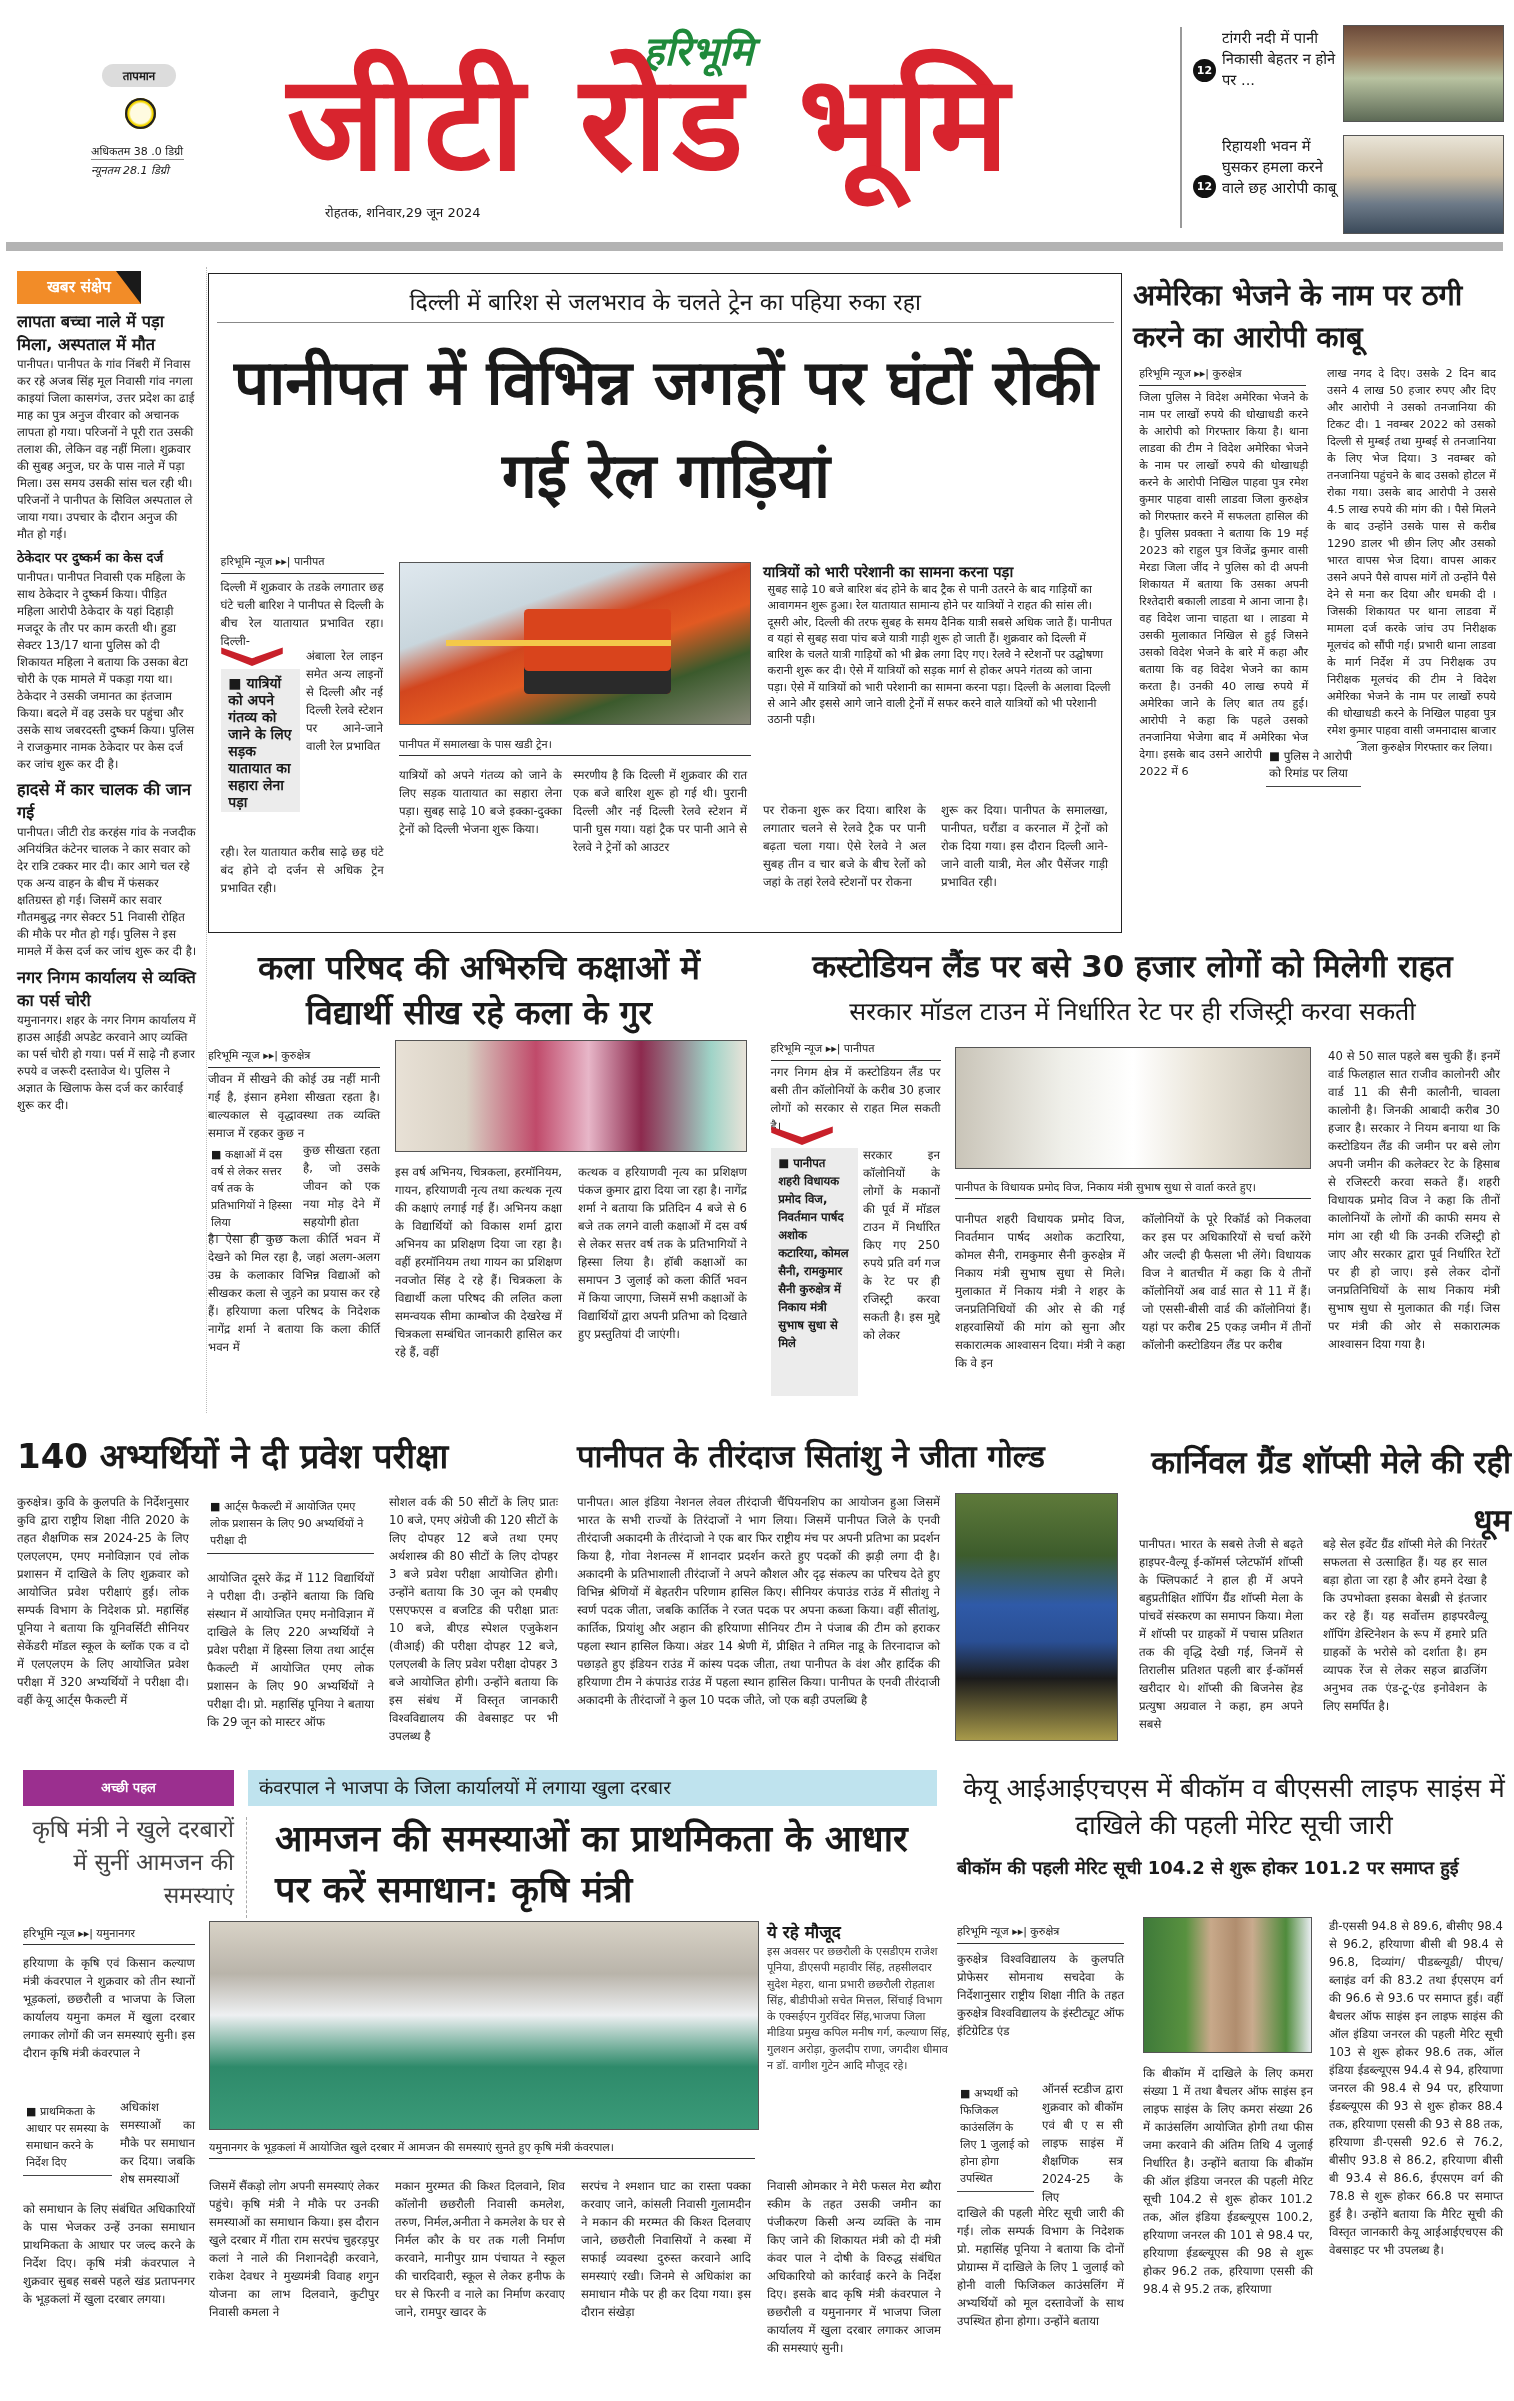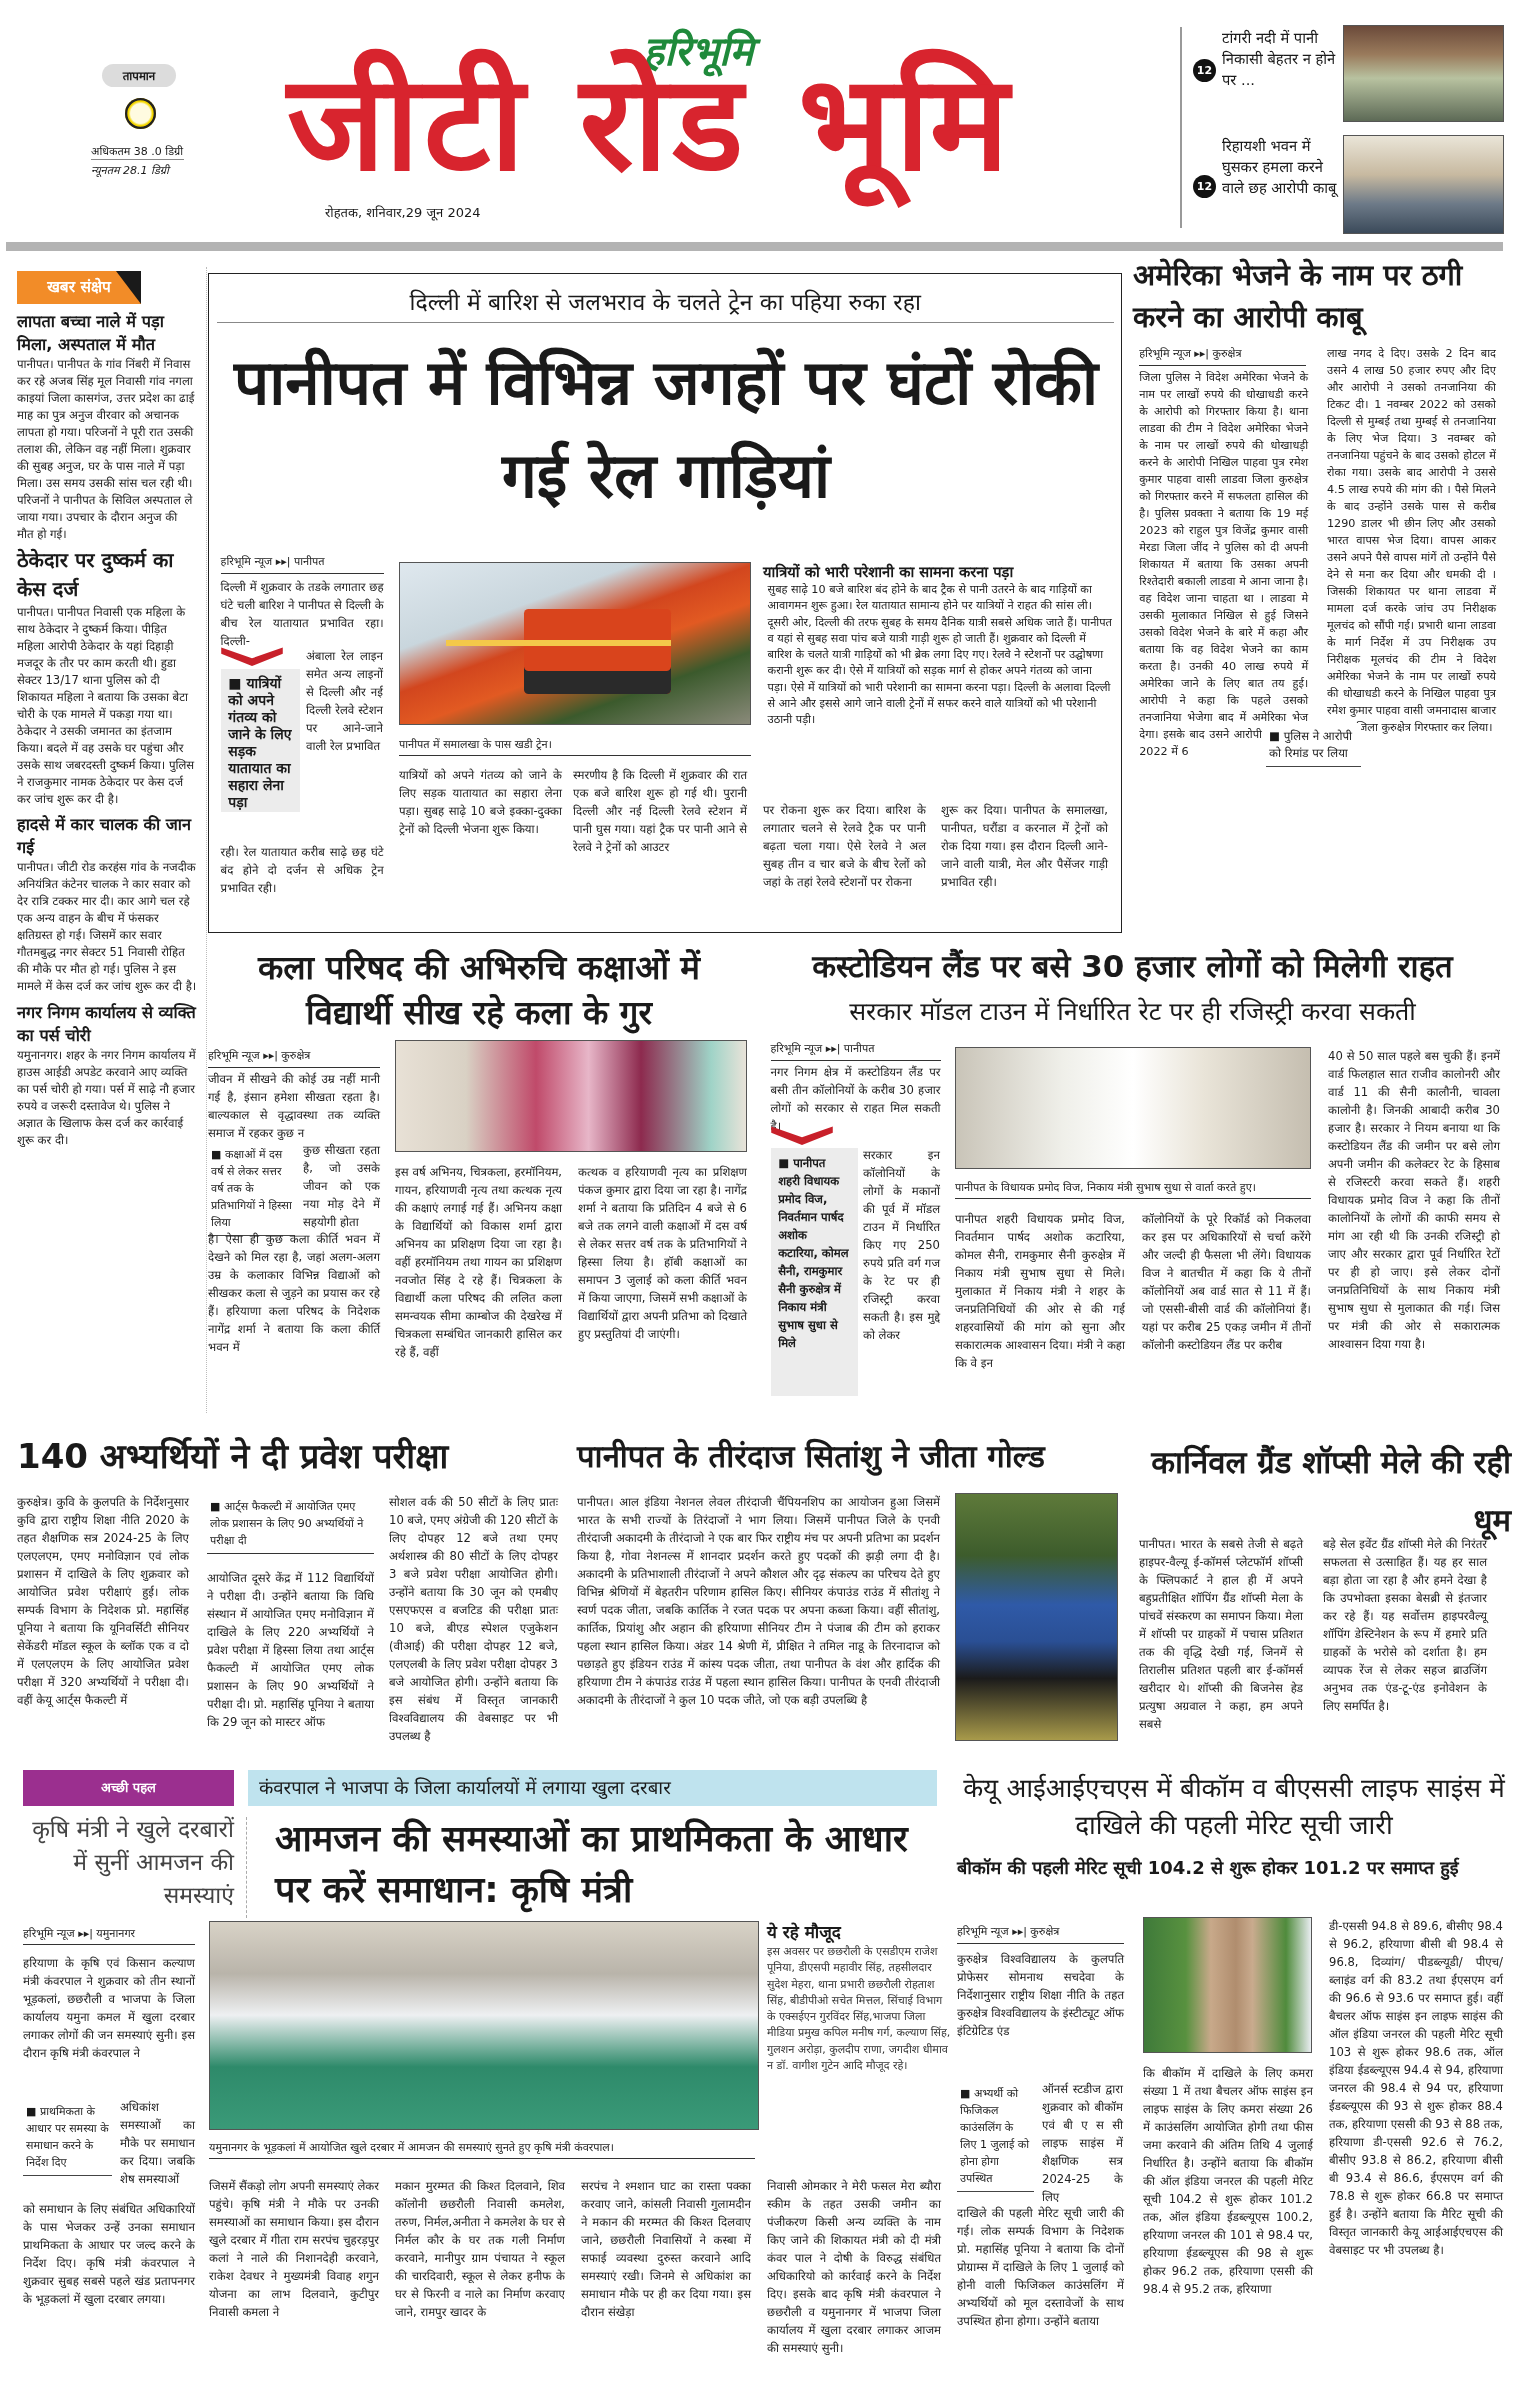"अमेरिका भेजने के नाम पर" div.abs { top: 254px -> 274px }
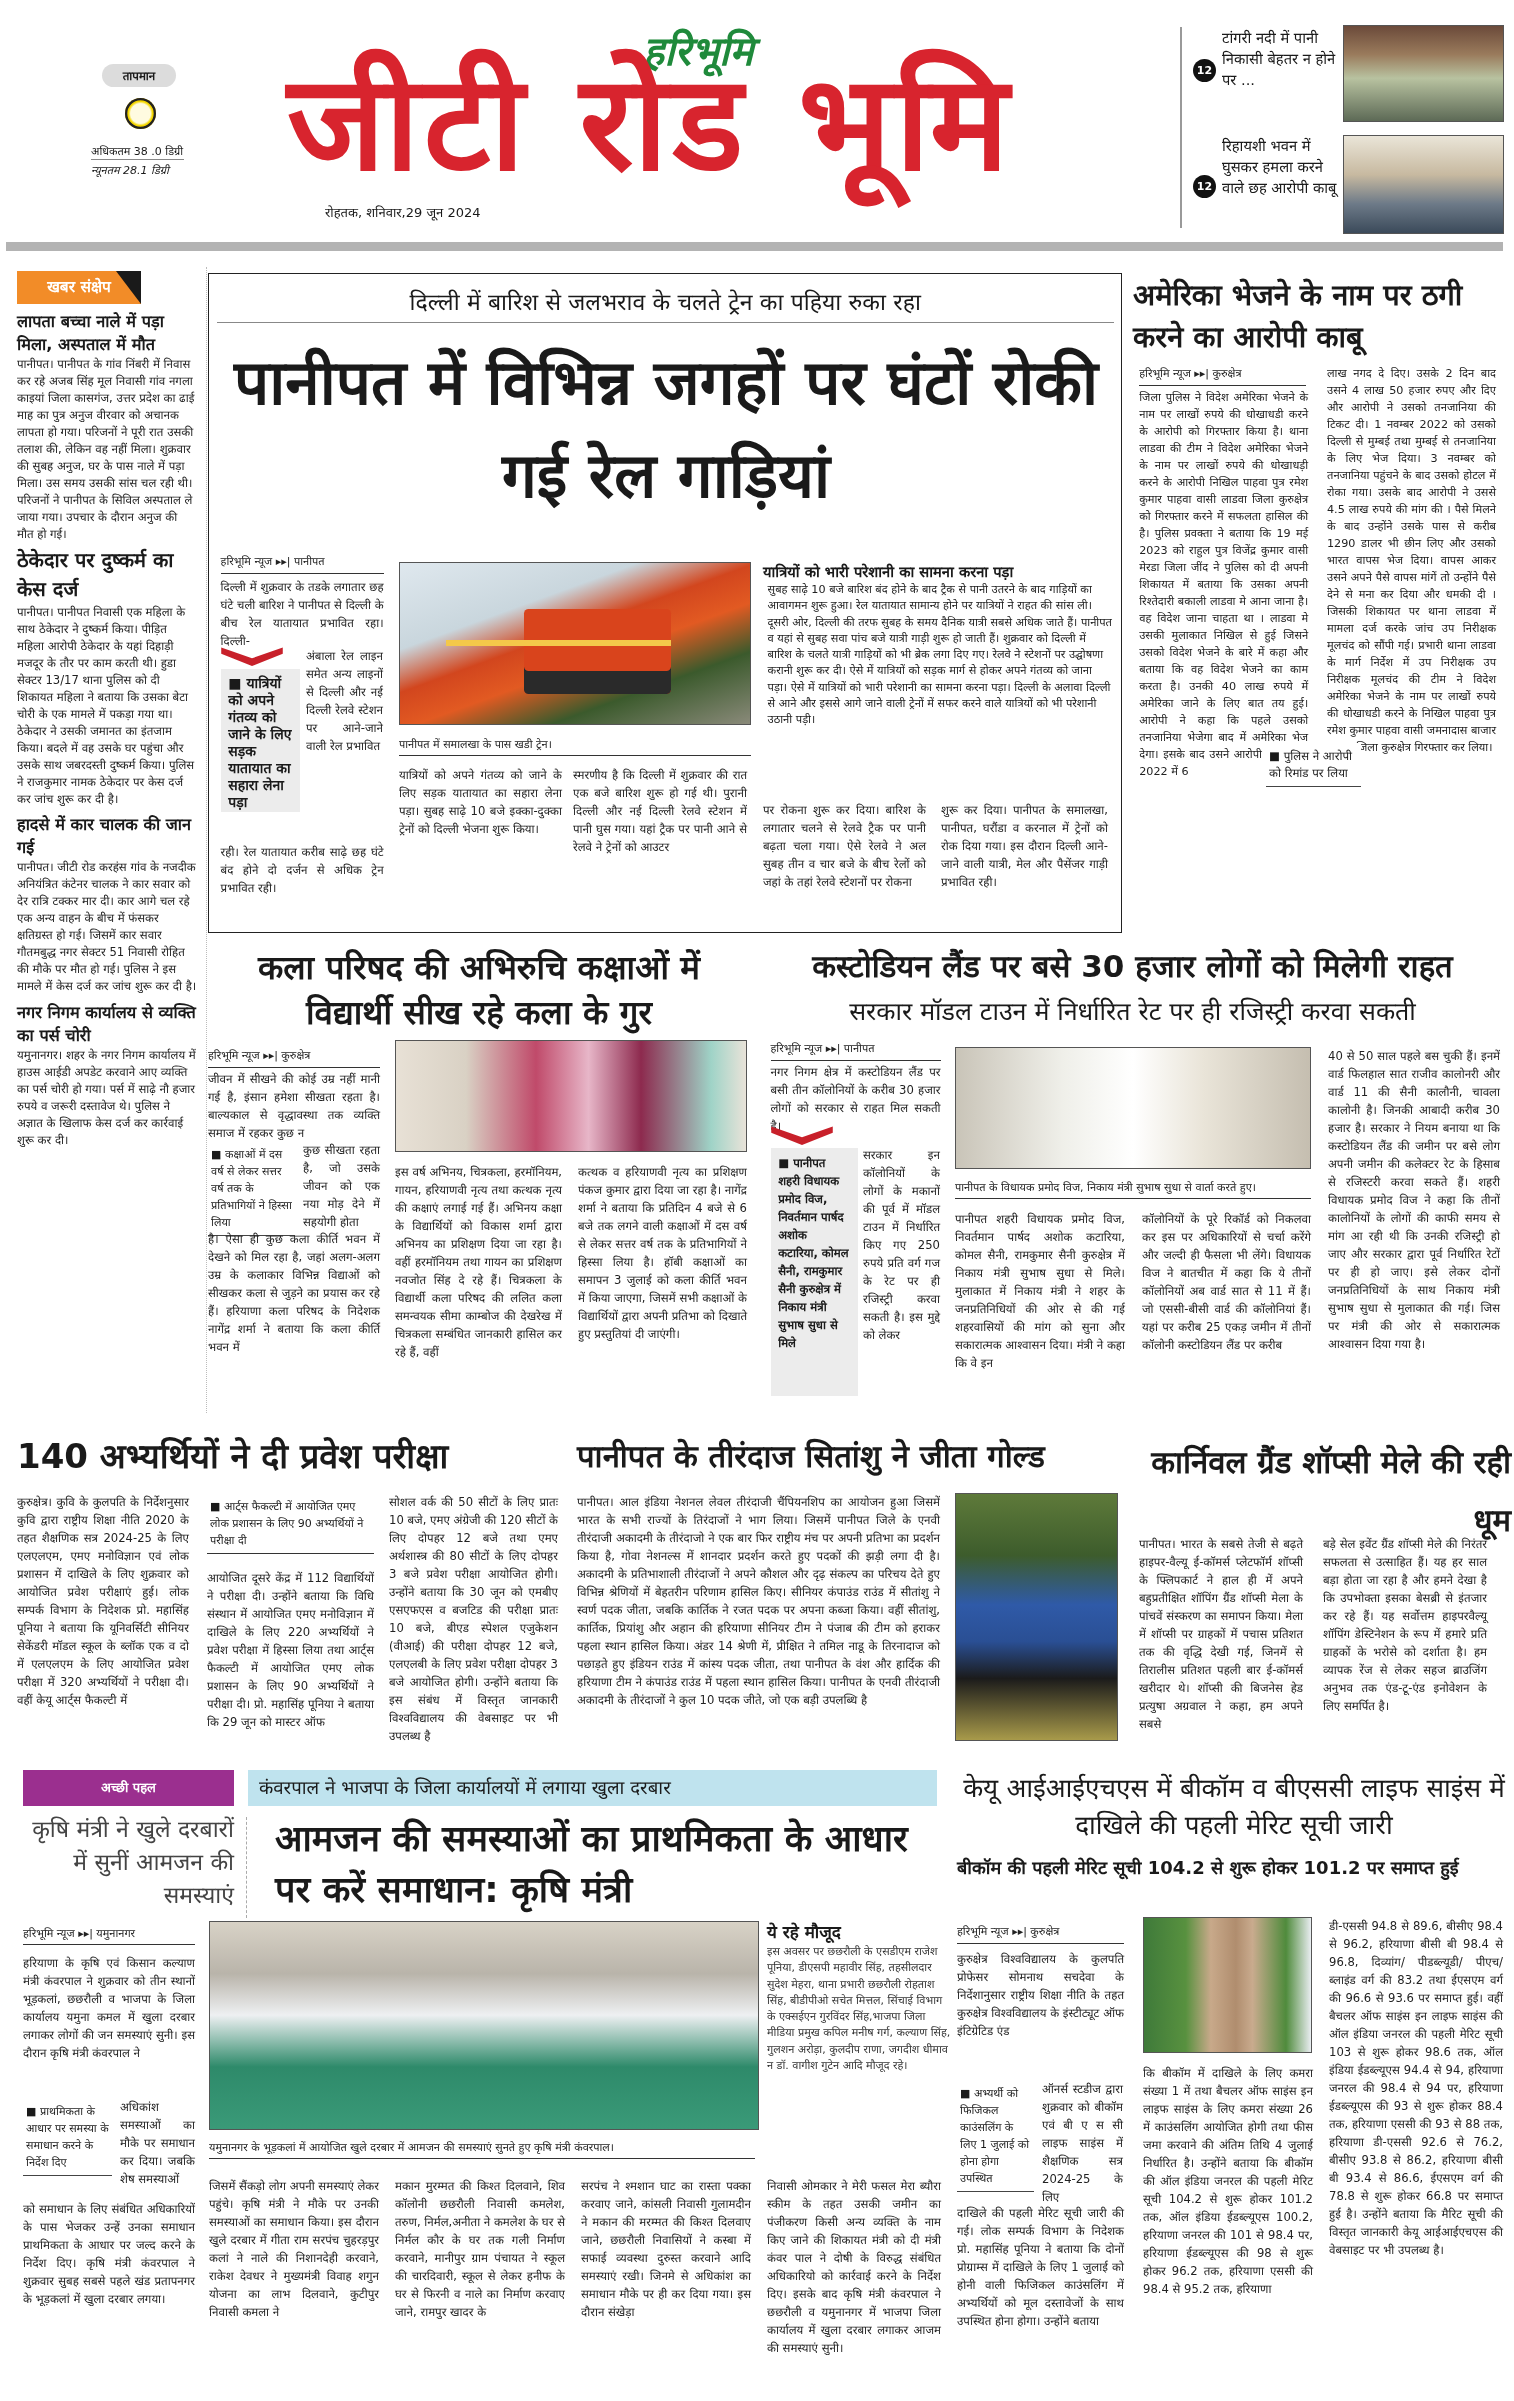"ठेकेदार पर दुष्कर्म का केस" div.hl { font-size: 20px -> 13px; line-height: 29px -> 23px }
